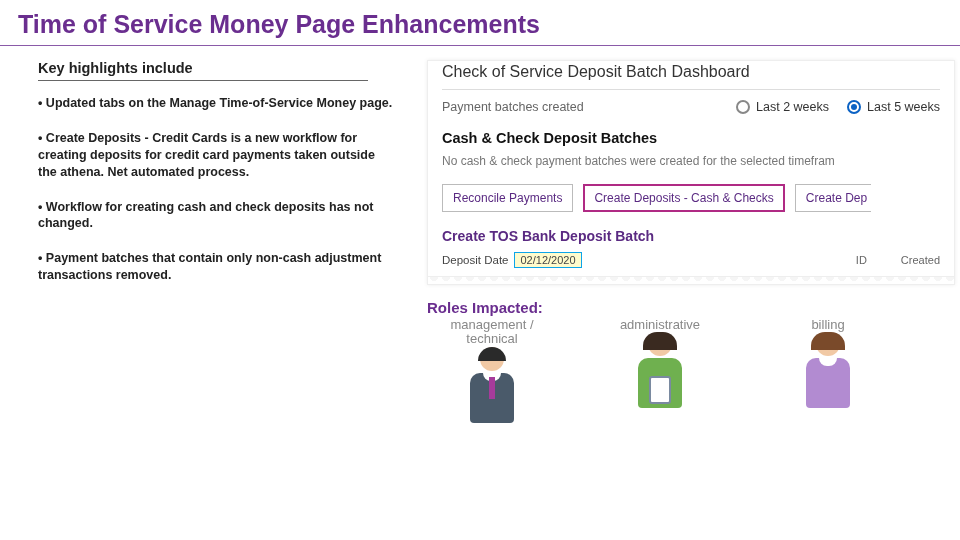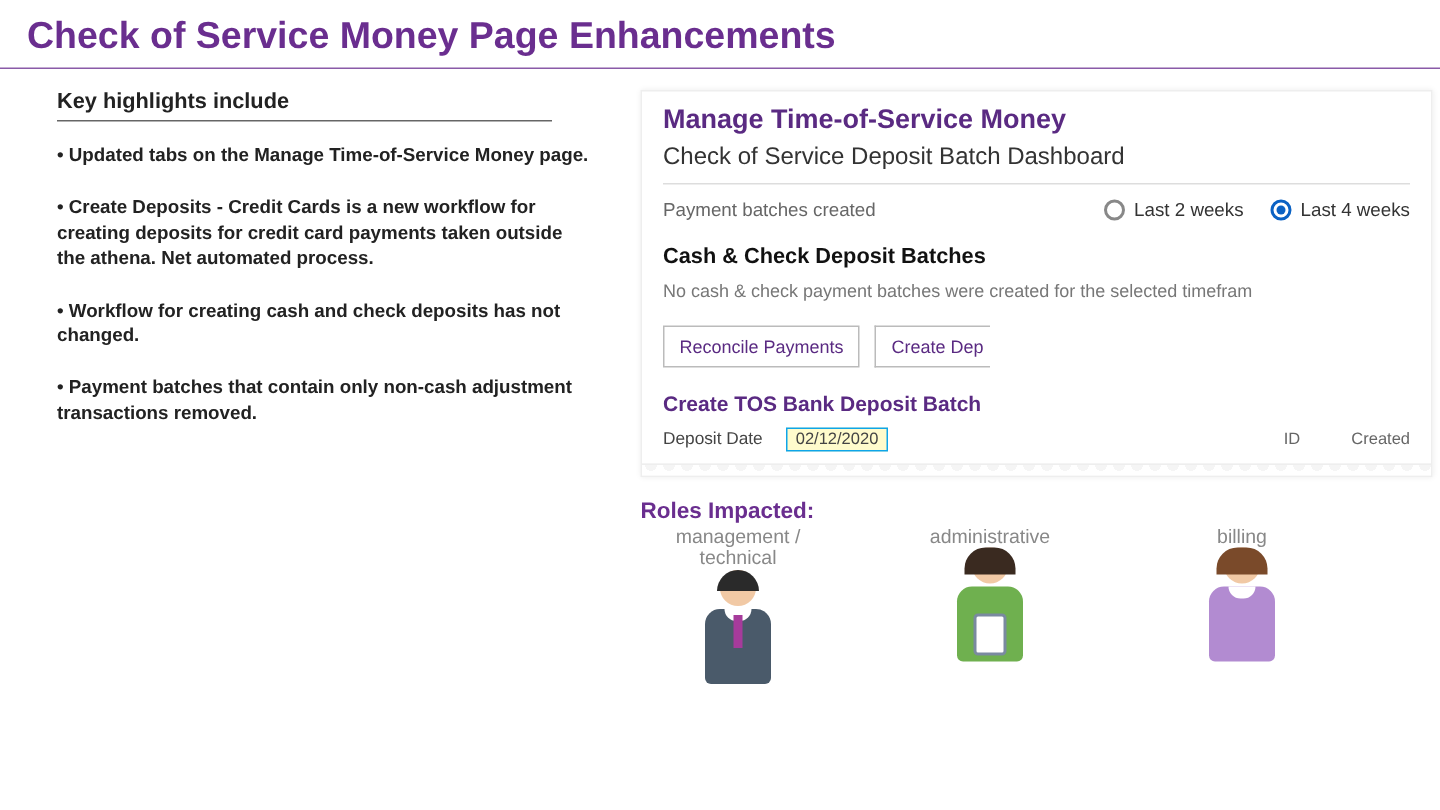"Check of Service Money Page" h1.title { text: Check -> Time }
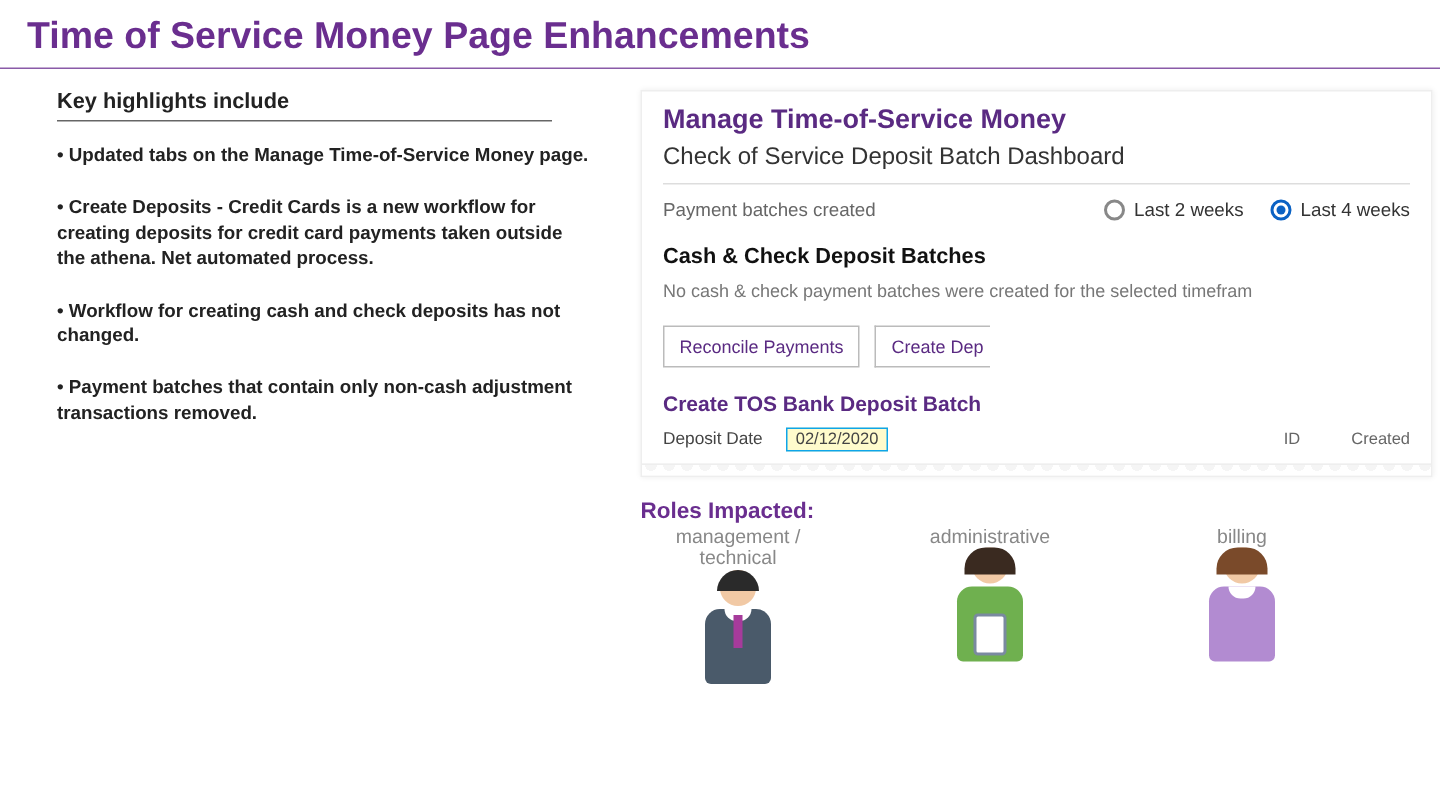"Manage Time-of-Service Money" div.shot-title { html: <div>Manage Time-of-Service Money</div> -> none }
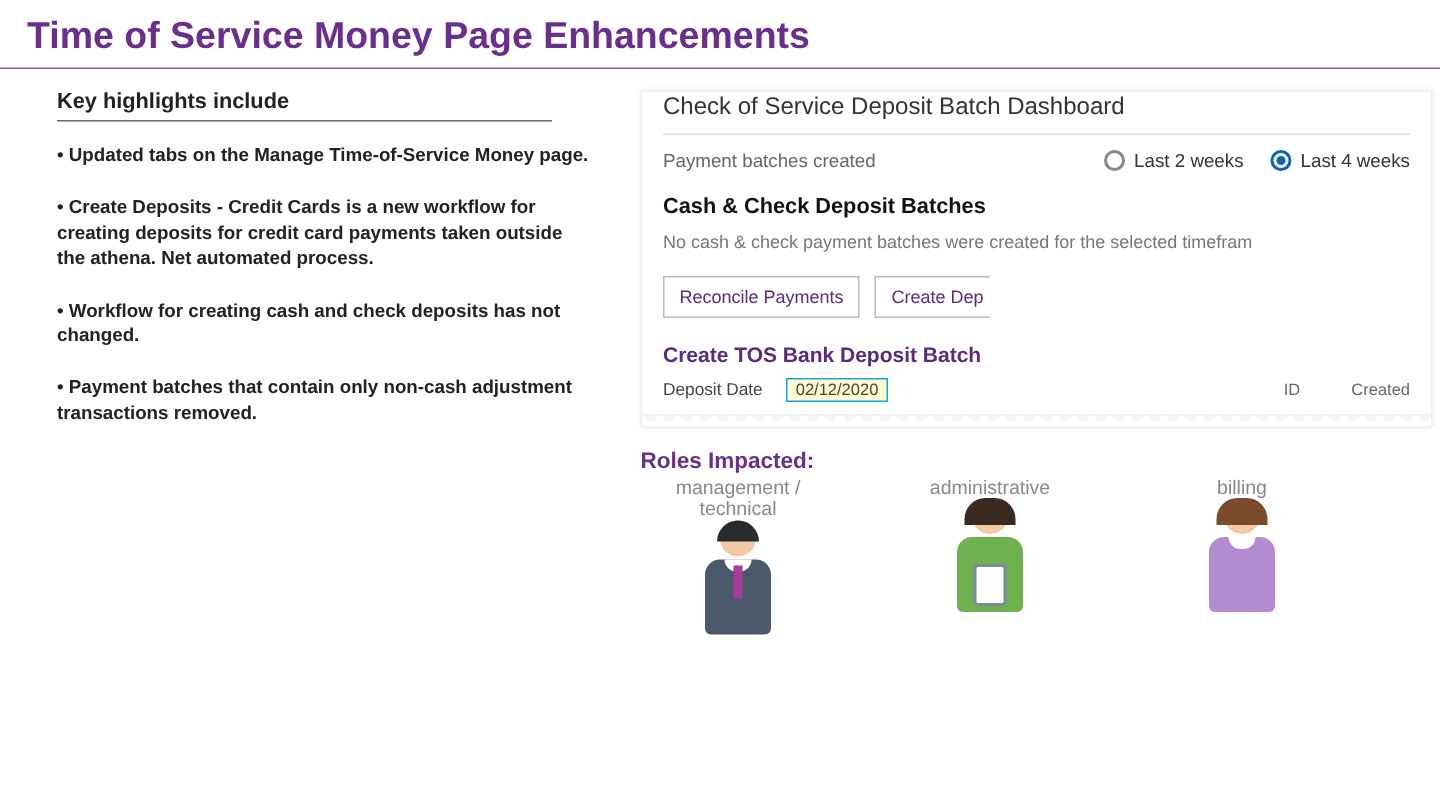"Last 4 weeks" span { text: 4 -> 5 }
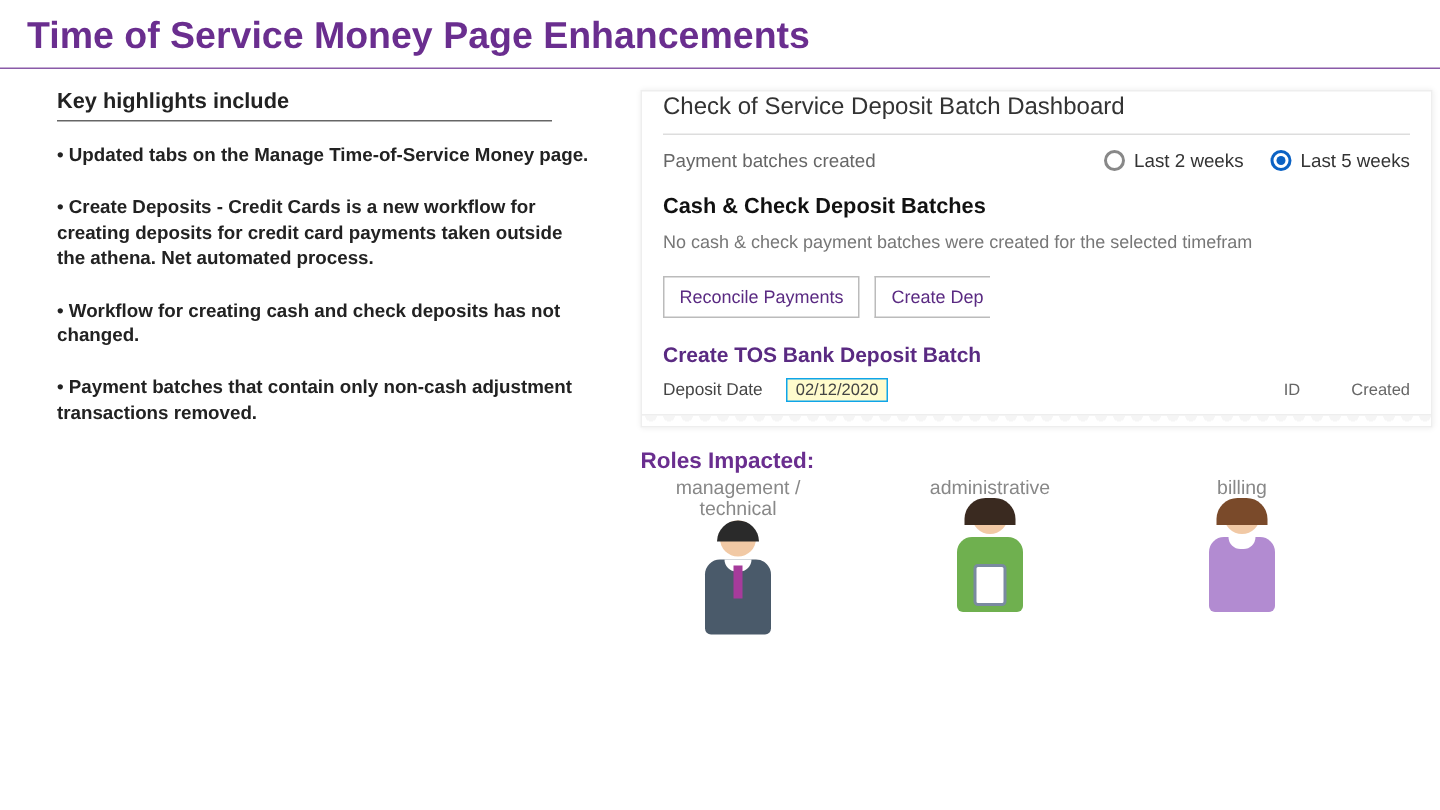"Create Deposits - Cash &" div.tab { html: none -> <div>Create Deposits - Cash &amp; Checks</div> }
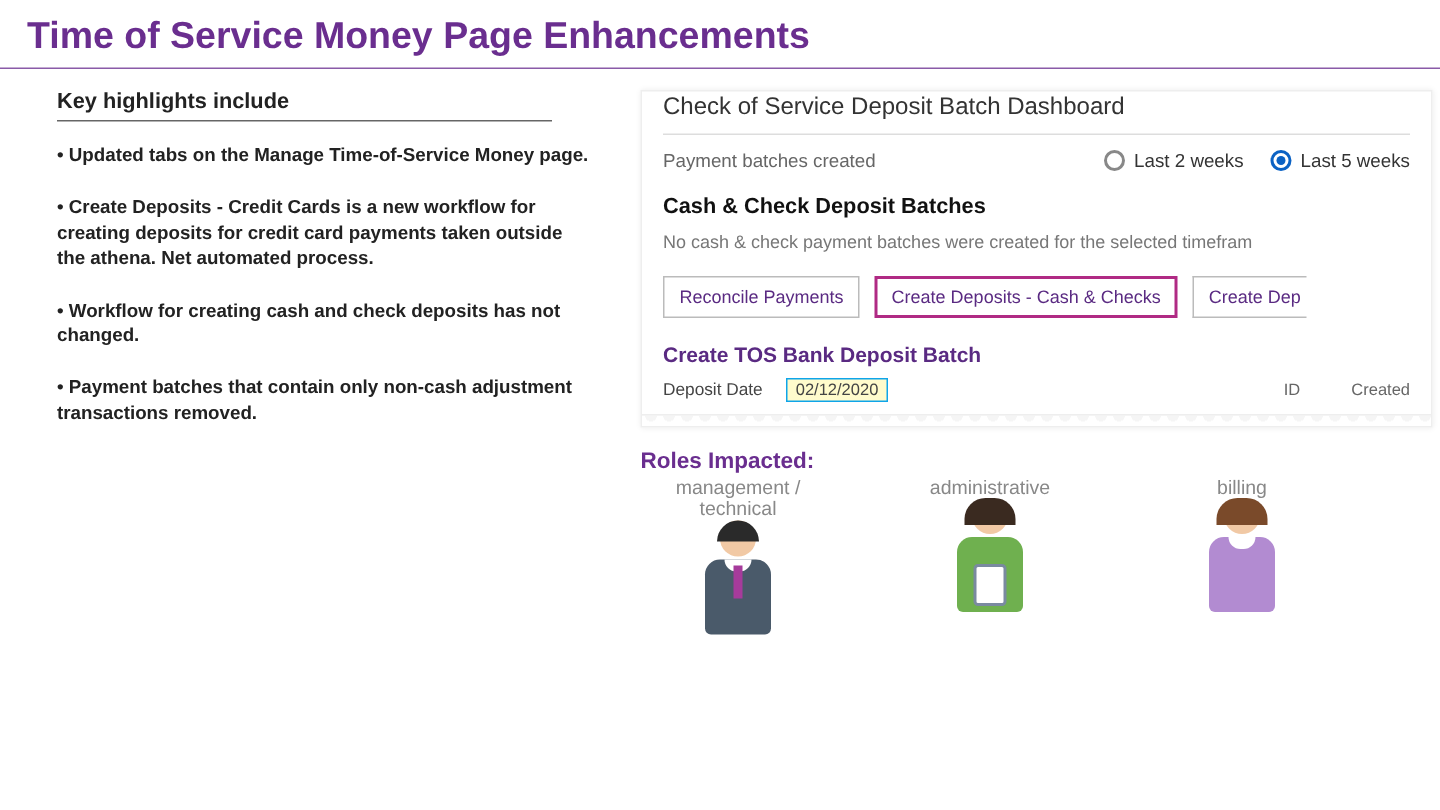"Deposit Date" .dep-label { margin-right: 16px -> 6px }
